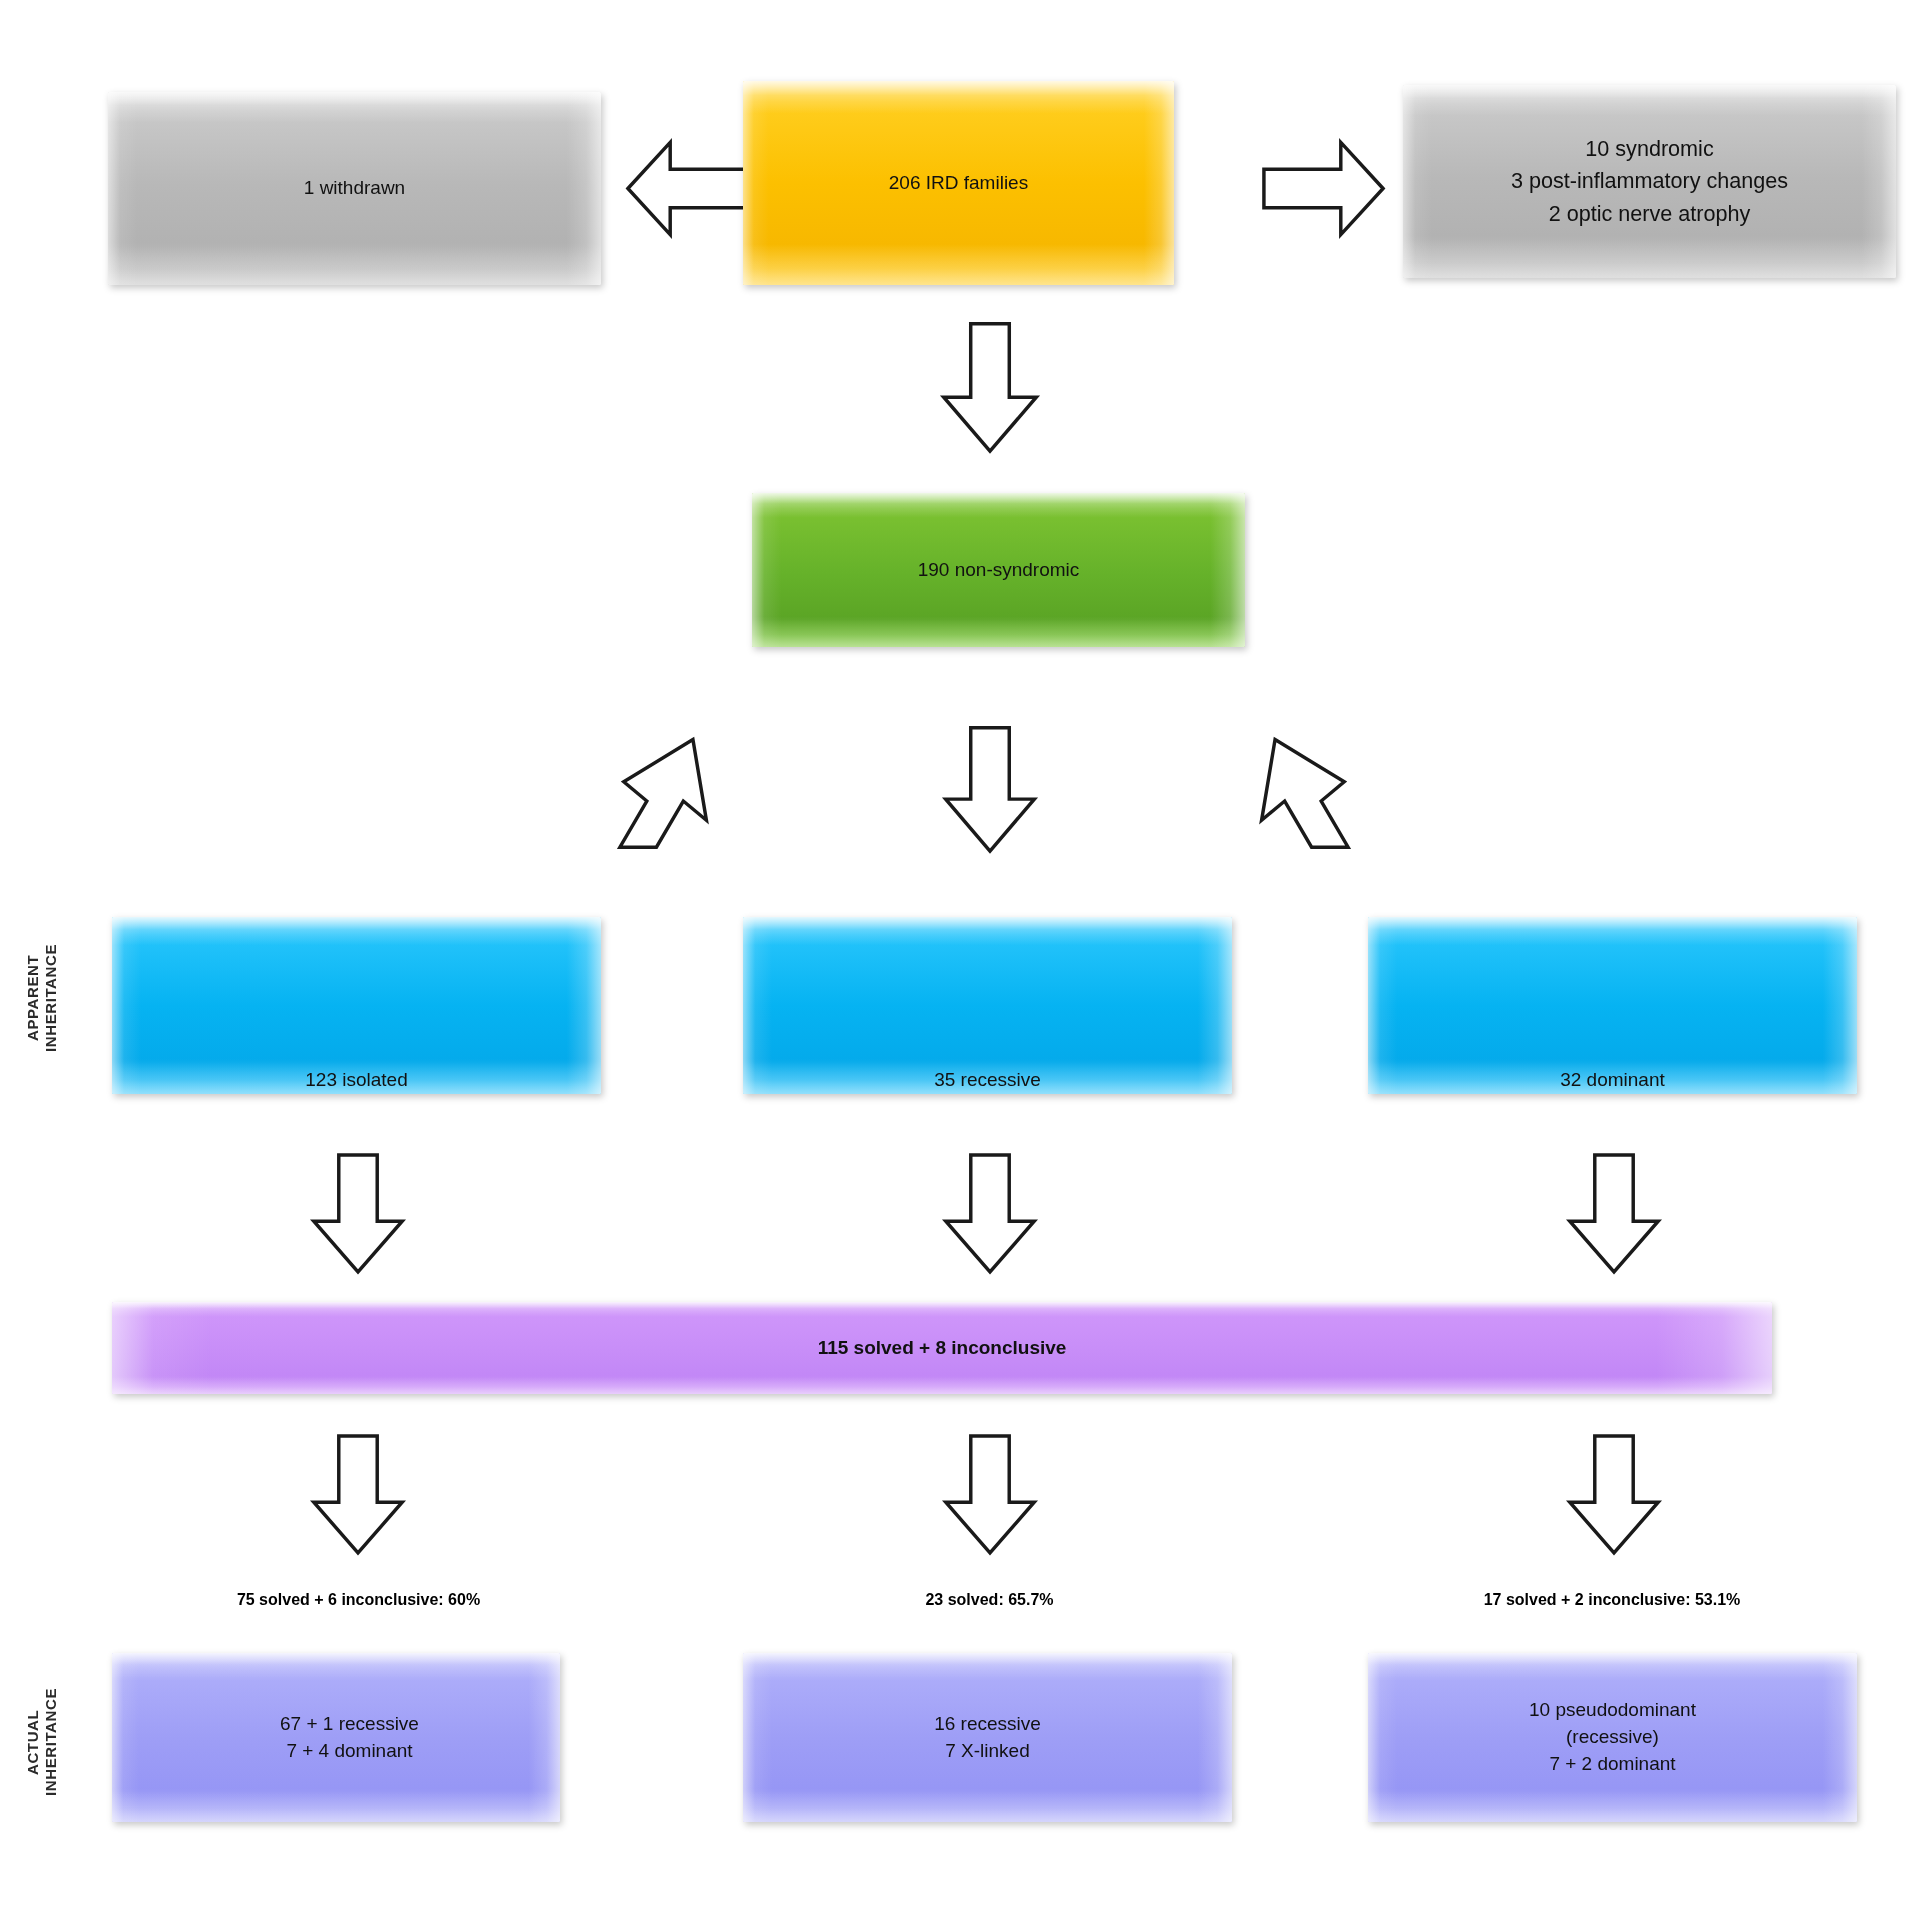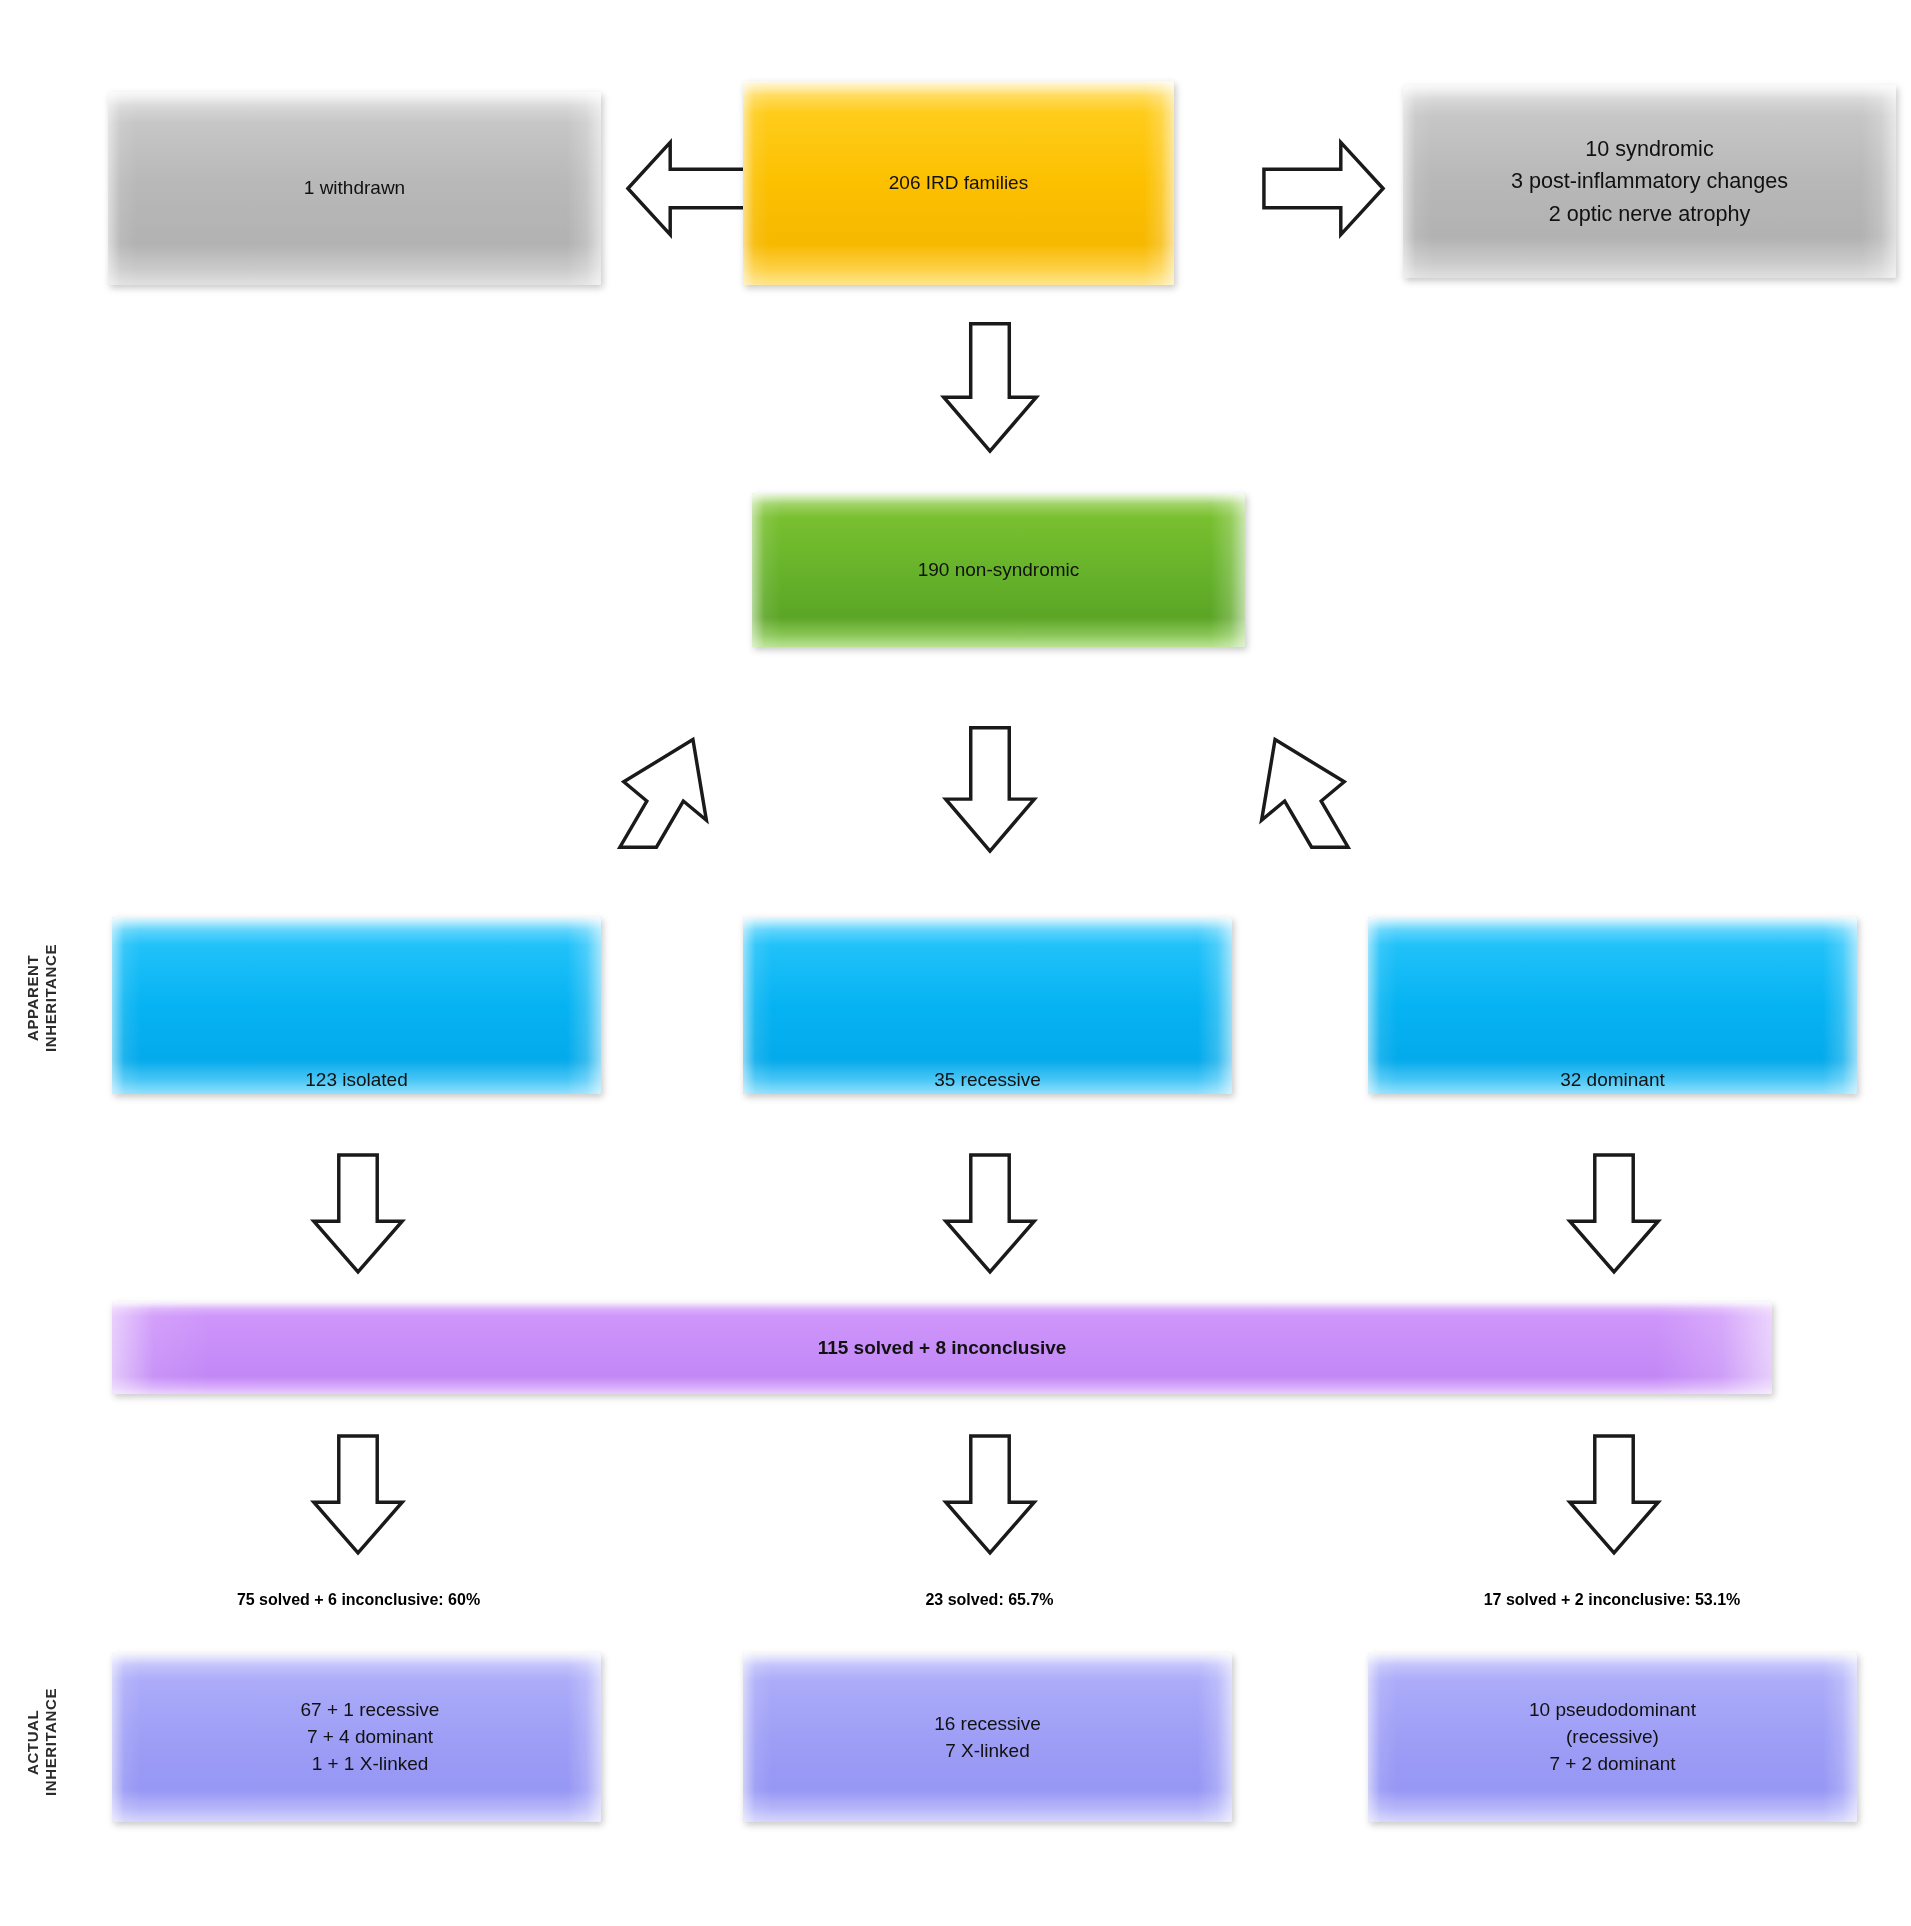"67 + 1 recessive" div.box { width: 489px -> 448px }
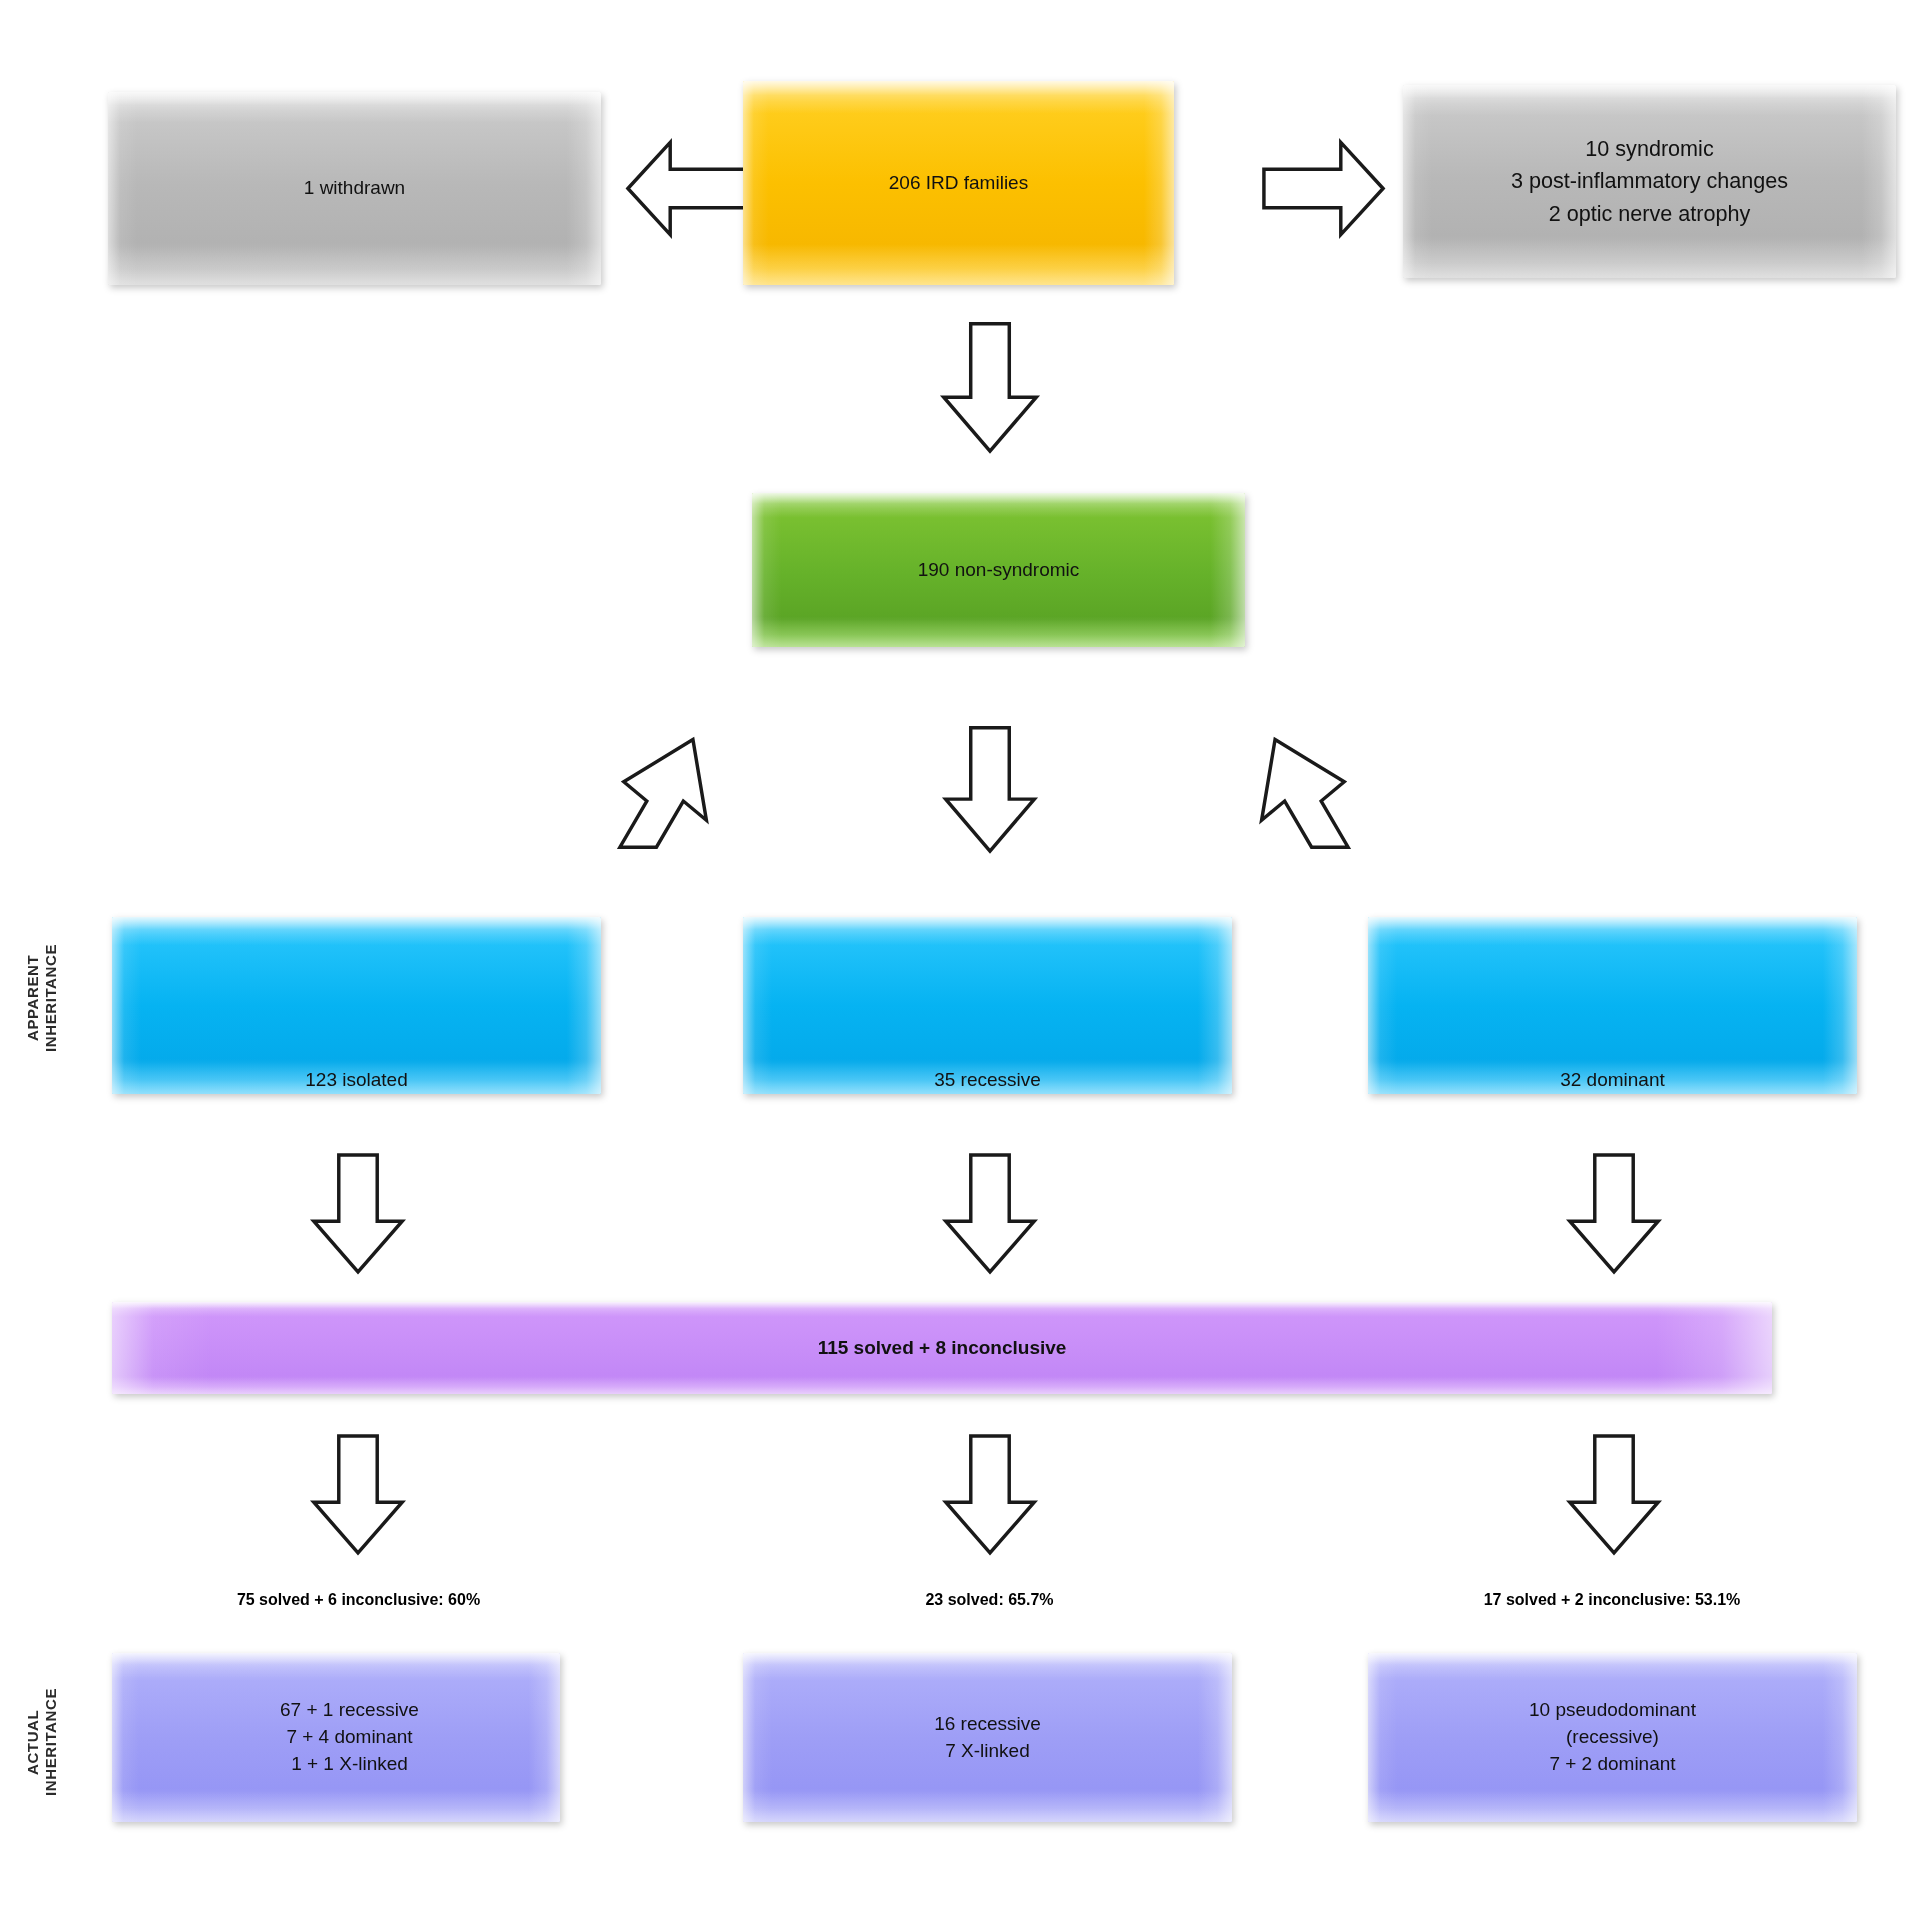"1 + 1 X-linked" div.t-lg { html: <div>1 + 1 X-linked</div> -> none }
